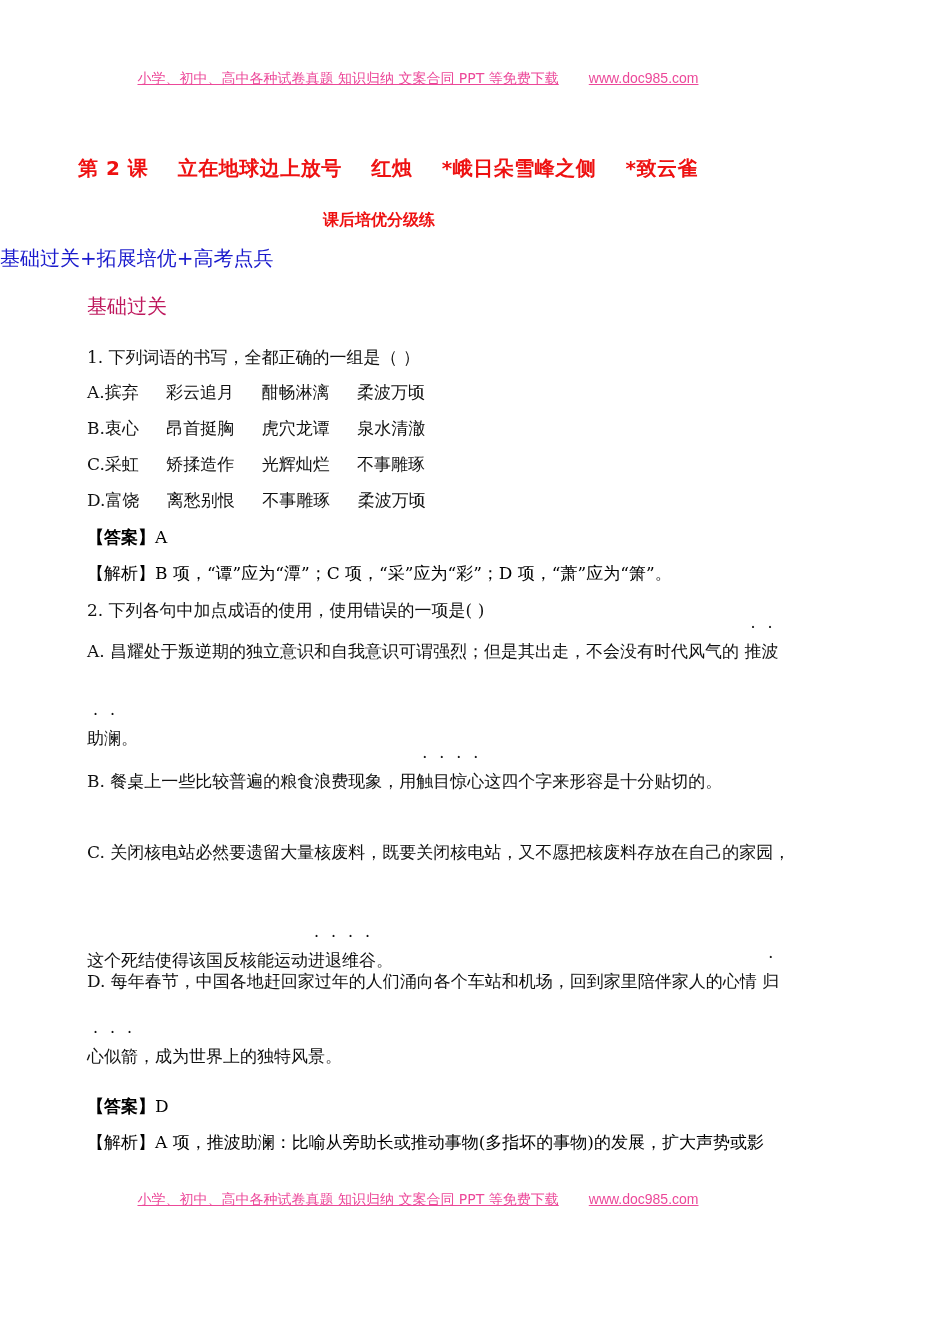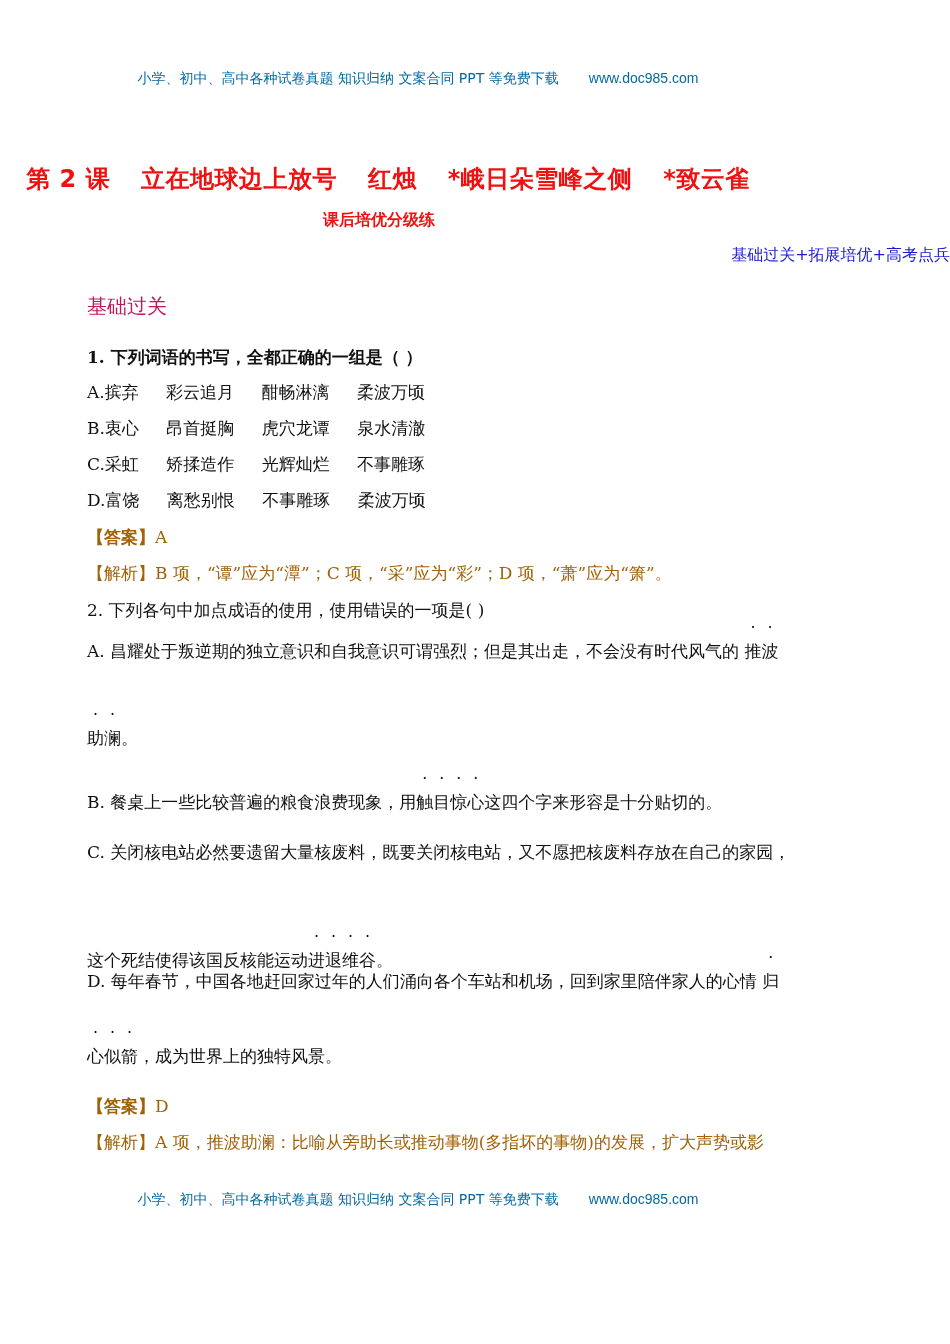"小学、初中、高中各种试卷真题 知识归纳 文案合同 PPT 等免费下载" .header, .footer { color: #0369a1 -> #ec4899; text-decoration: none -> underline }
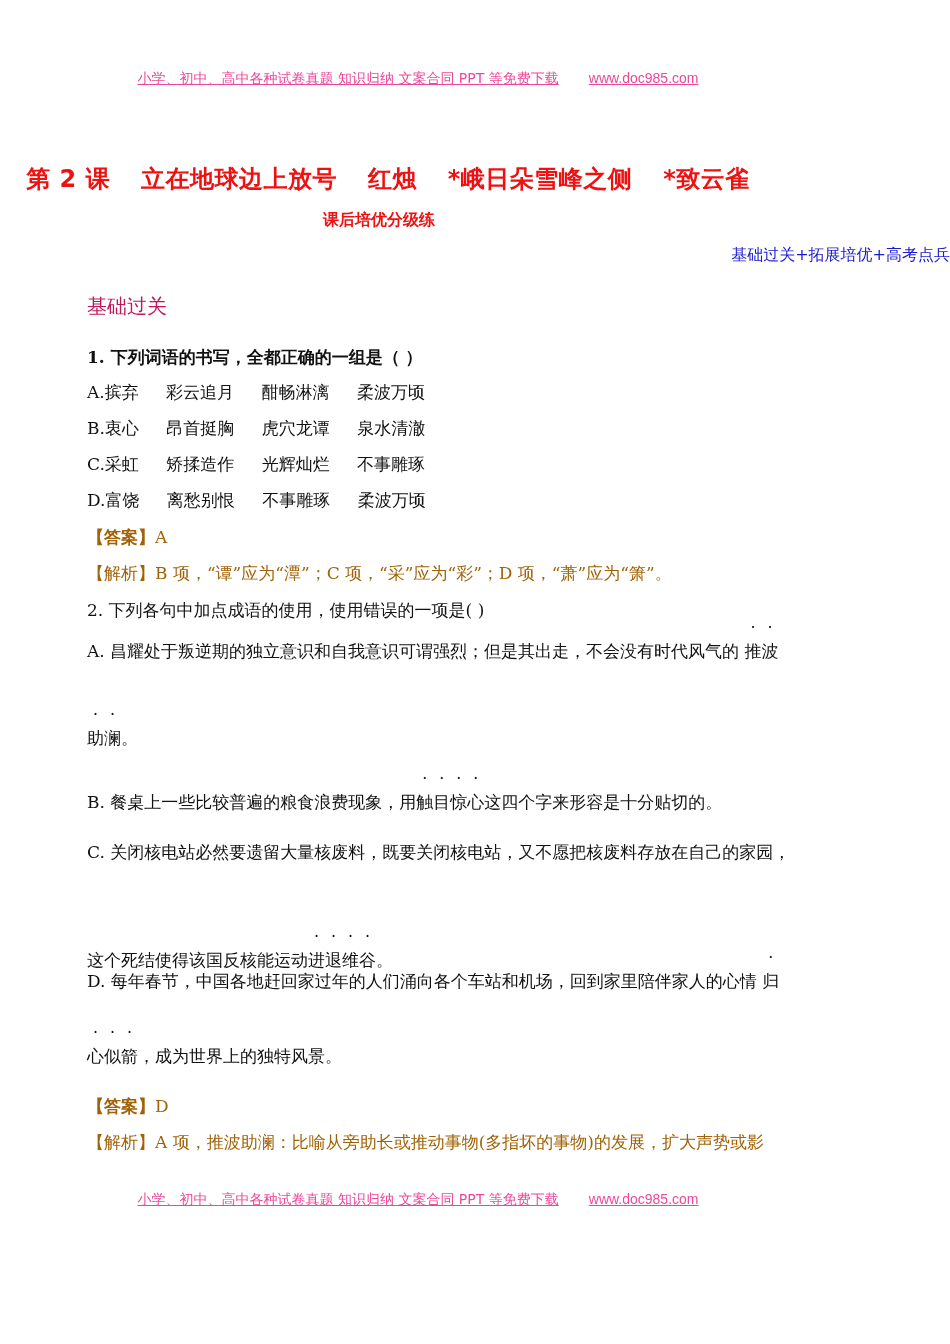"第 2 课 立在地球边上放号 红烛" .title { font-size: 24px -> 20px; margin-top: 8px -> none }
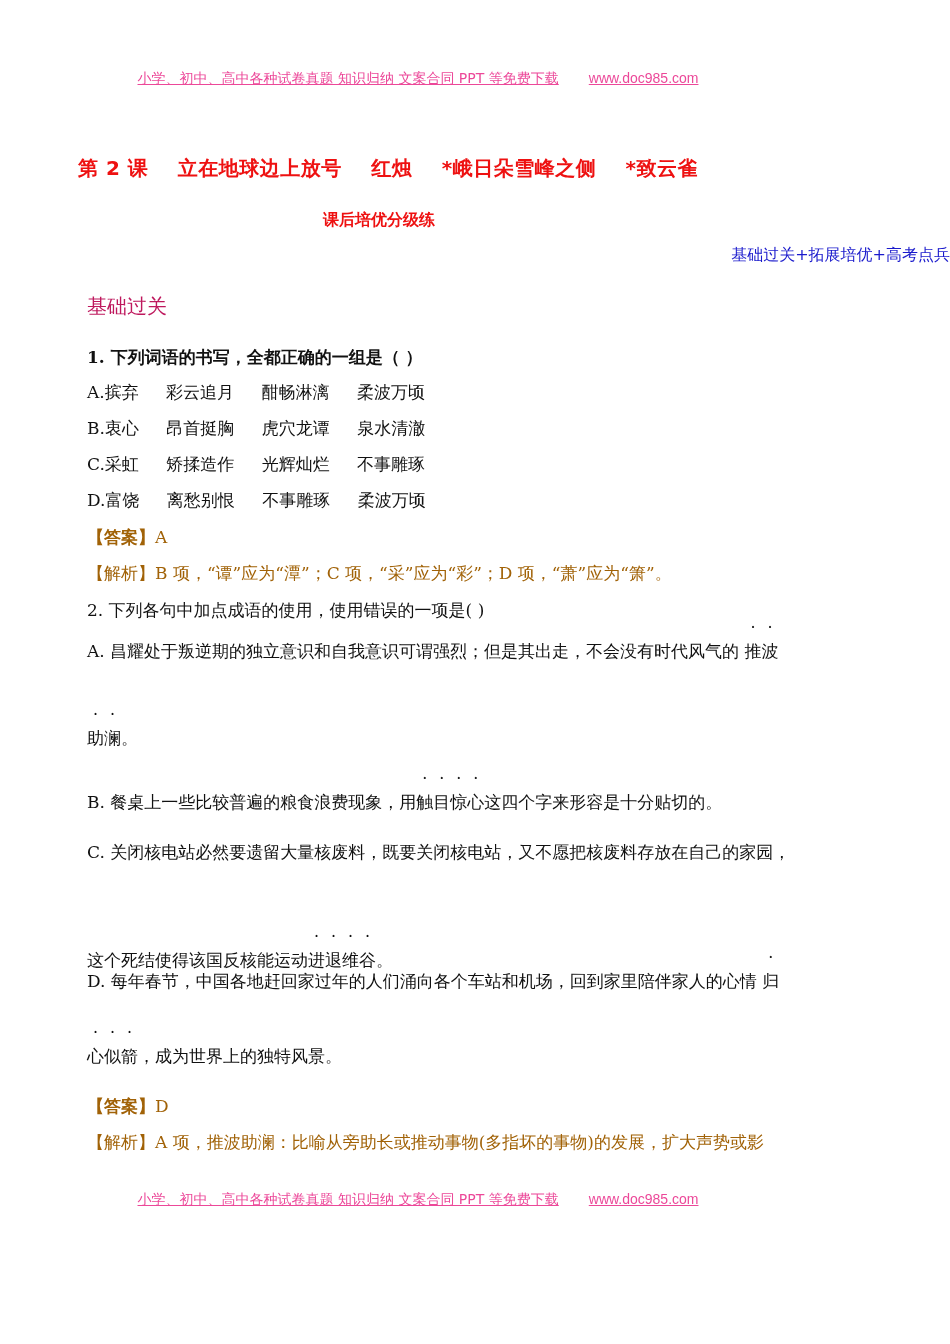"基础过关+拓展培优+高考点兵" .tagline { font-size: 16px -> 20px; text-align: right -> left }
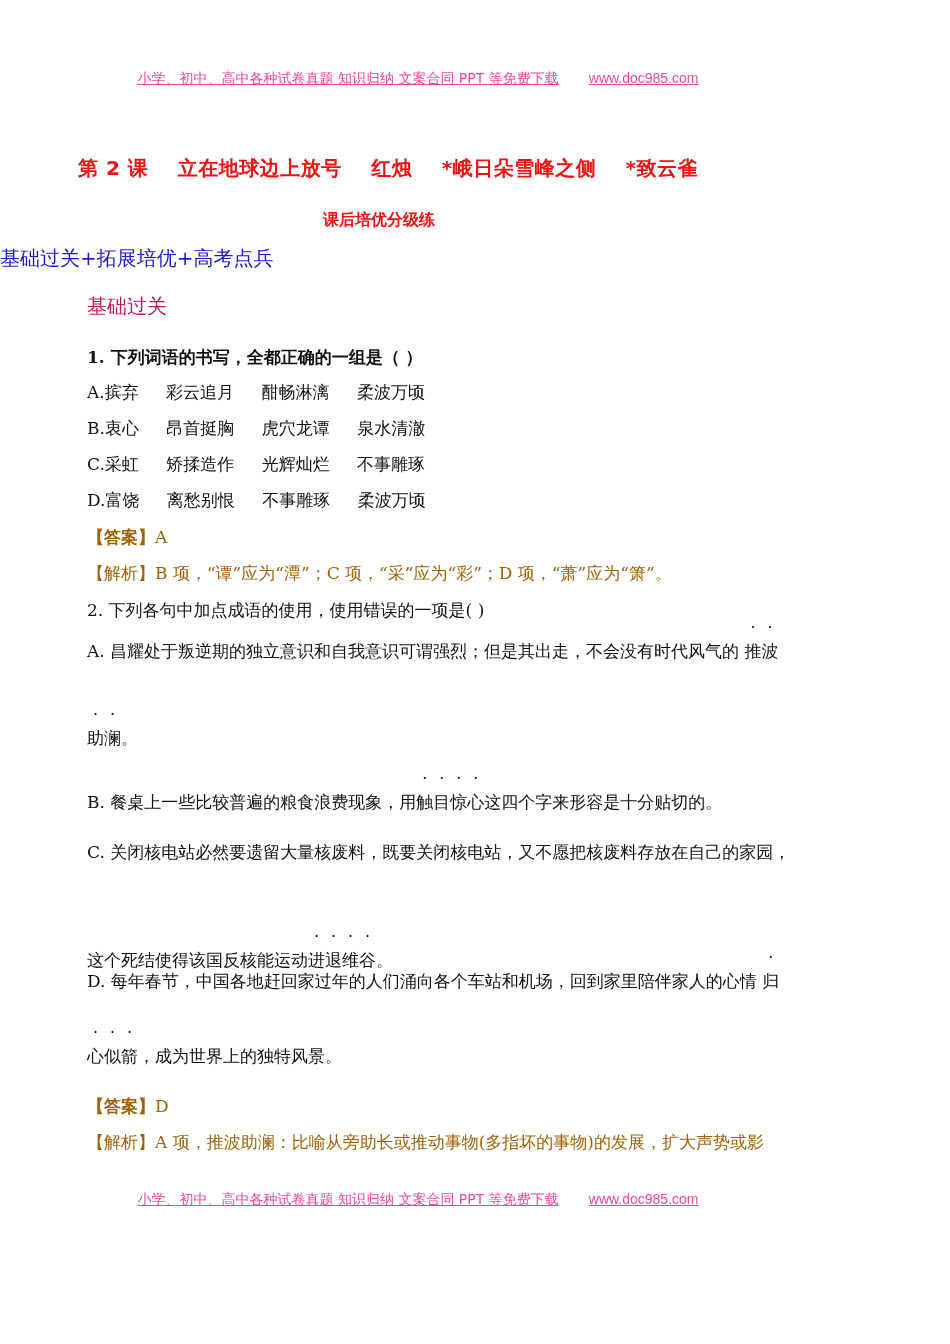"1. 下列词语的书写，全都正确的一组是（ ）" div.abs { font-weight: bold -> none }
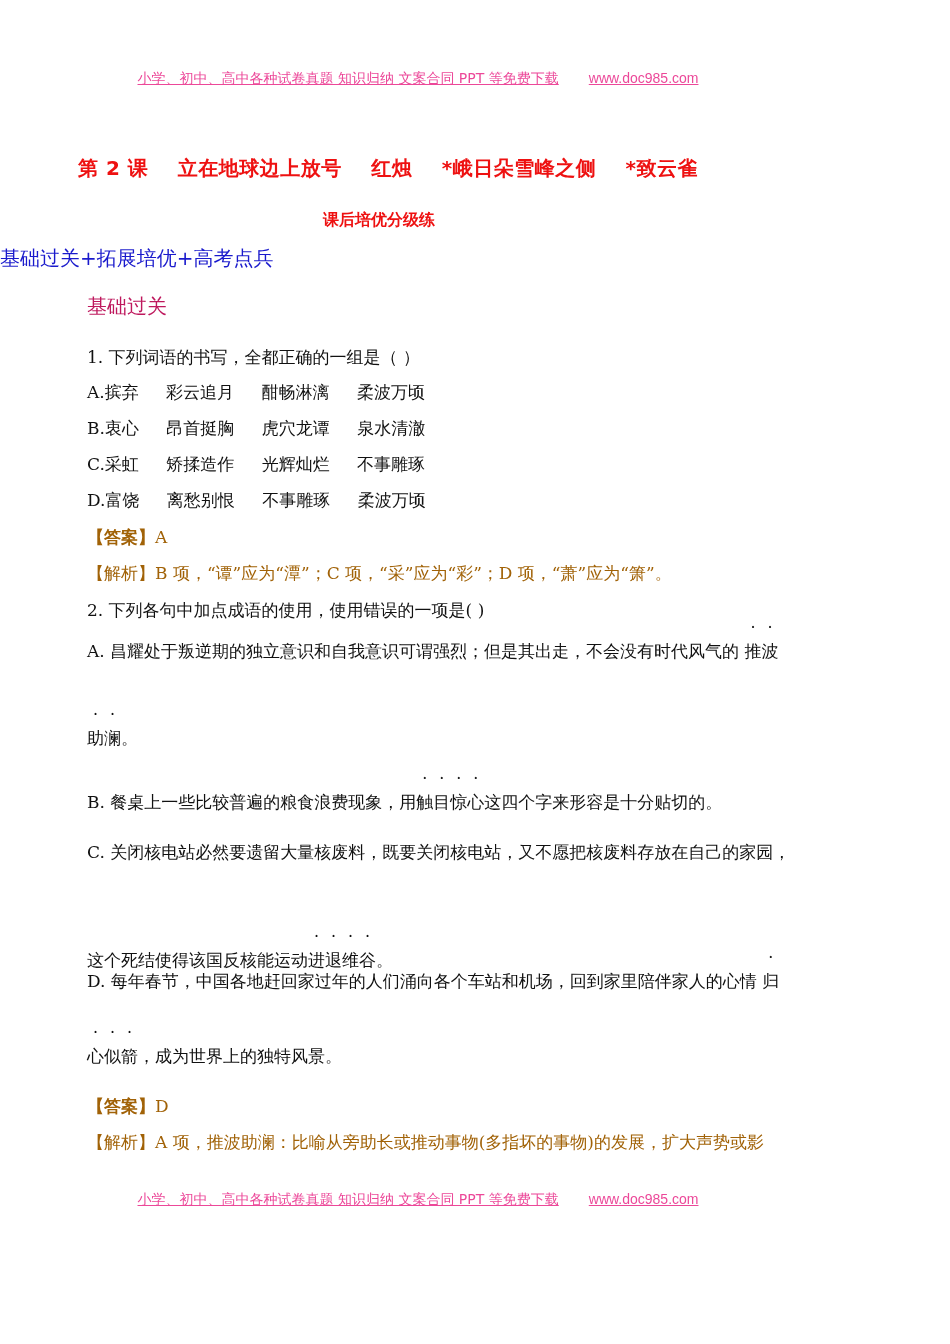"【答案】A" .red { color: #a16207 -> #000000 }
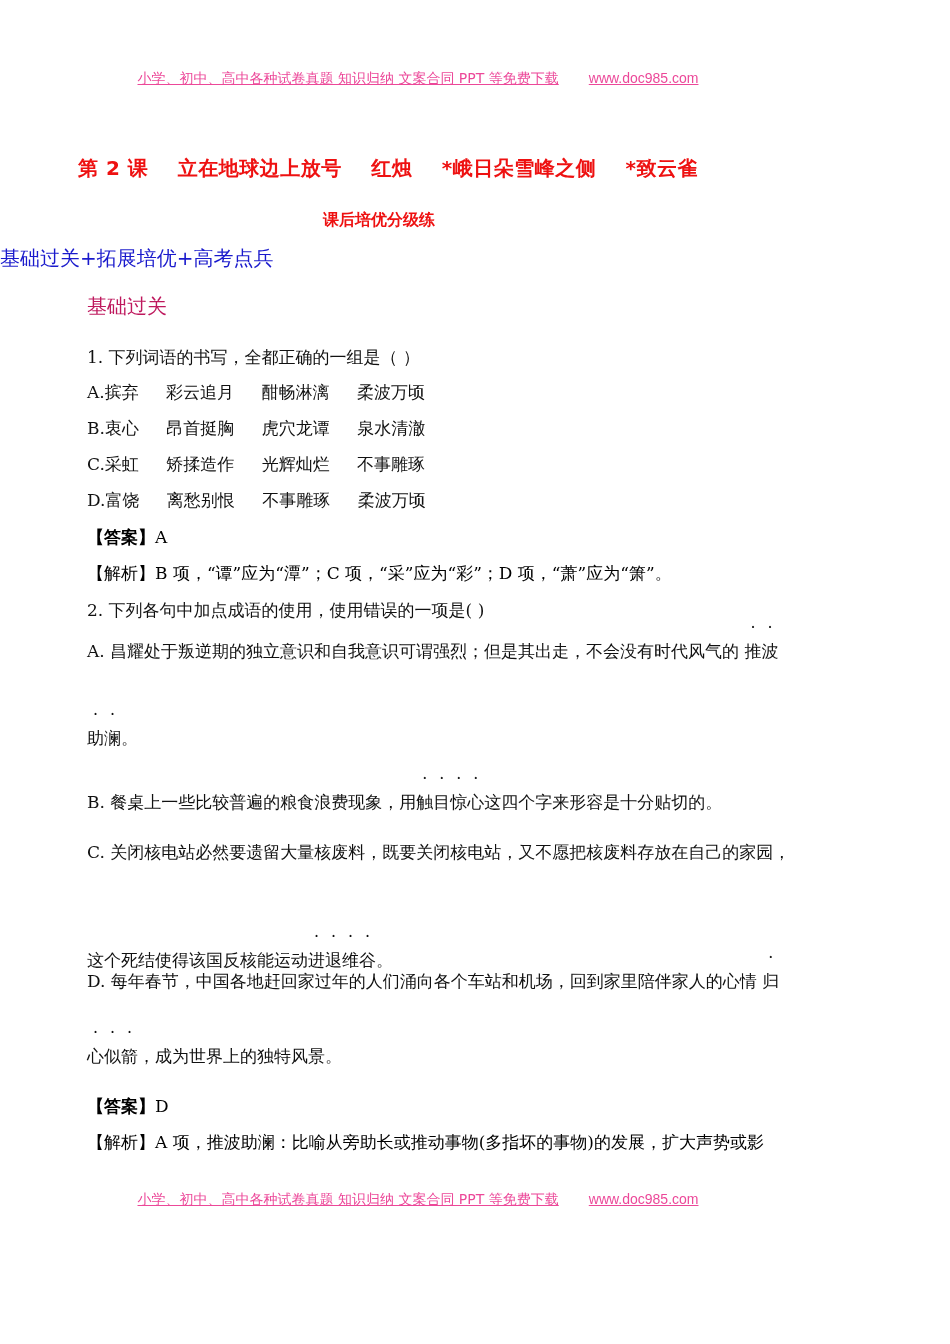"B. 餐桌上一些比较普遍的粮食浪费现象，用触目惊心这四个字来形容是十分贴切的。" div.abs { top: 791px -> 770px }
